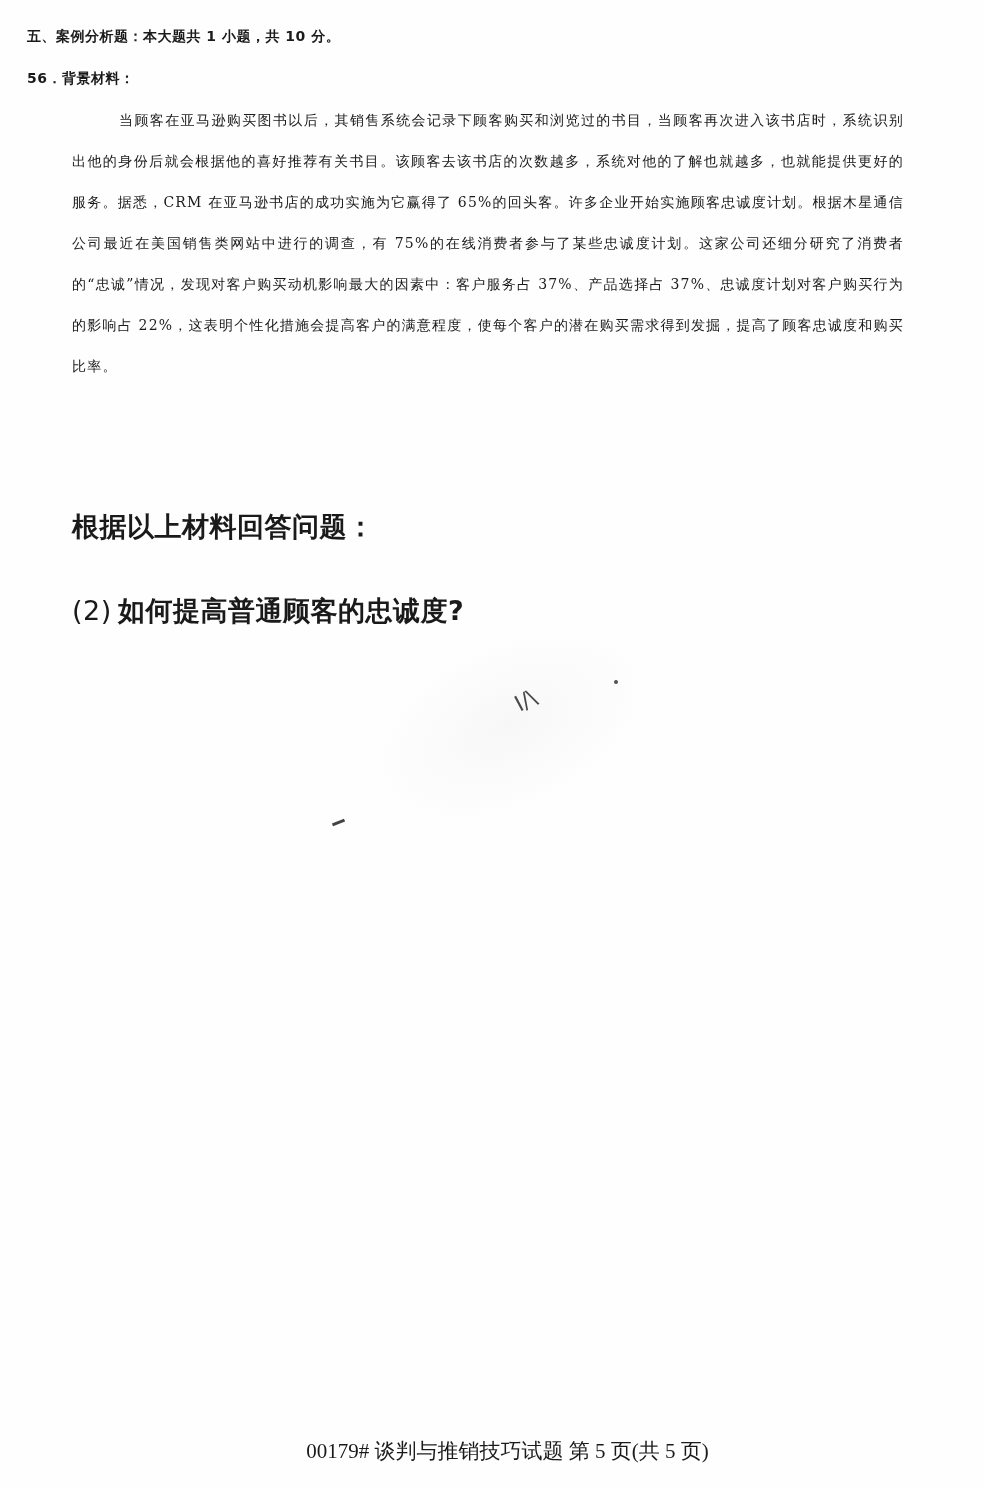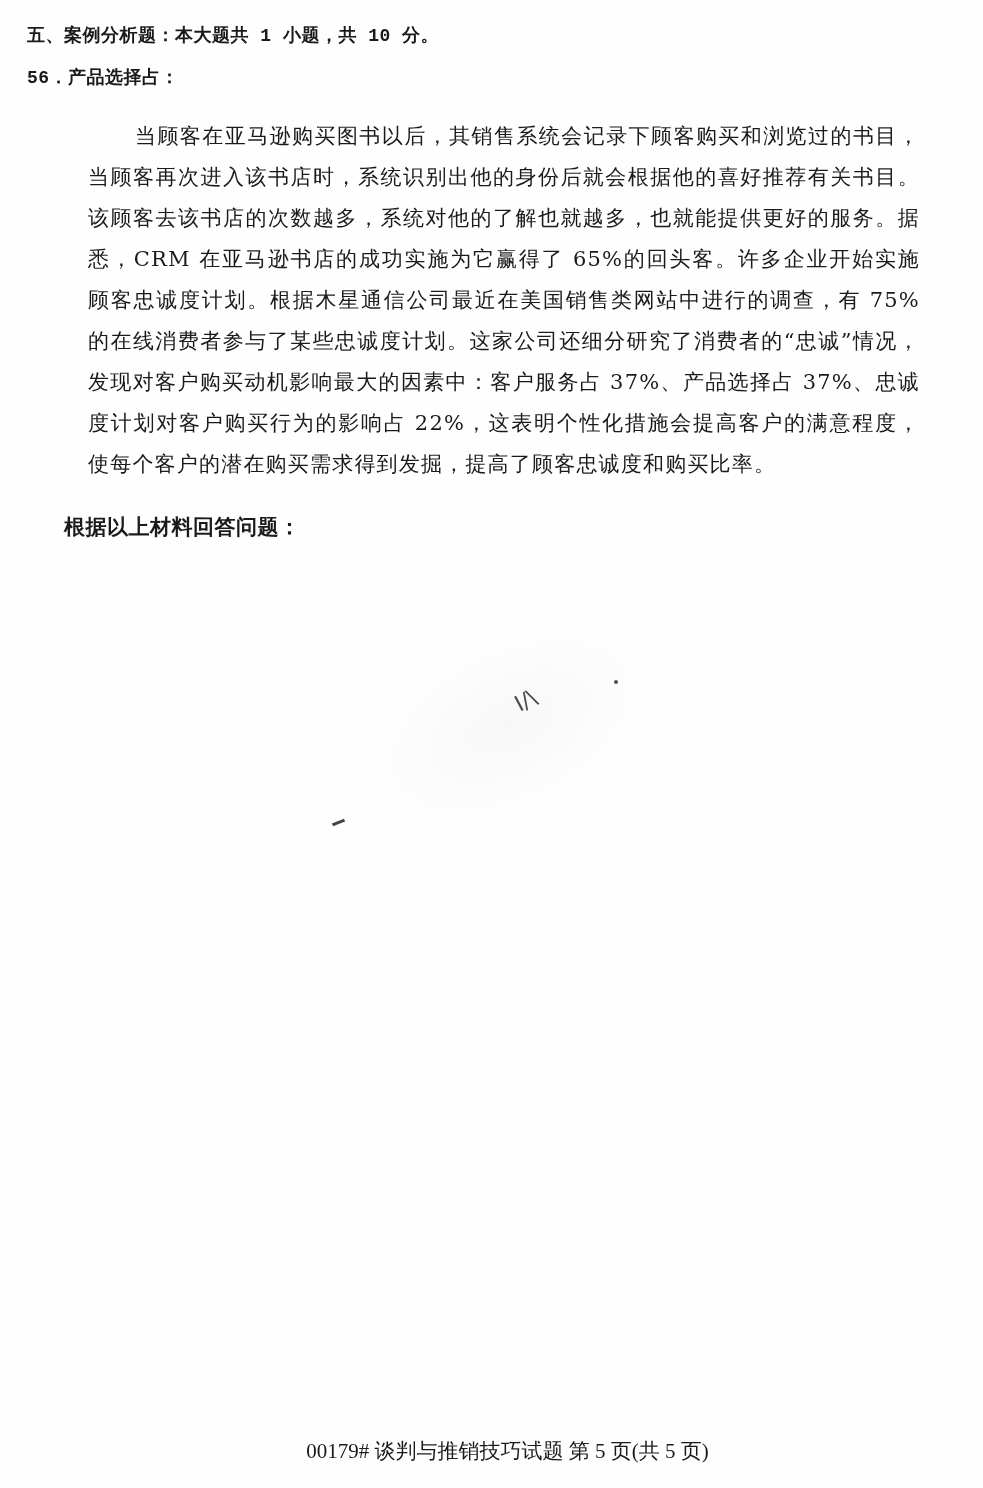"五、案例分析题：本大题共 1 小题，共 10 分。" .heading { font-family: Liberation Mono, monospace -> none; font-size: 18px -> 14px }
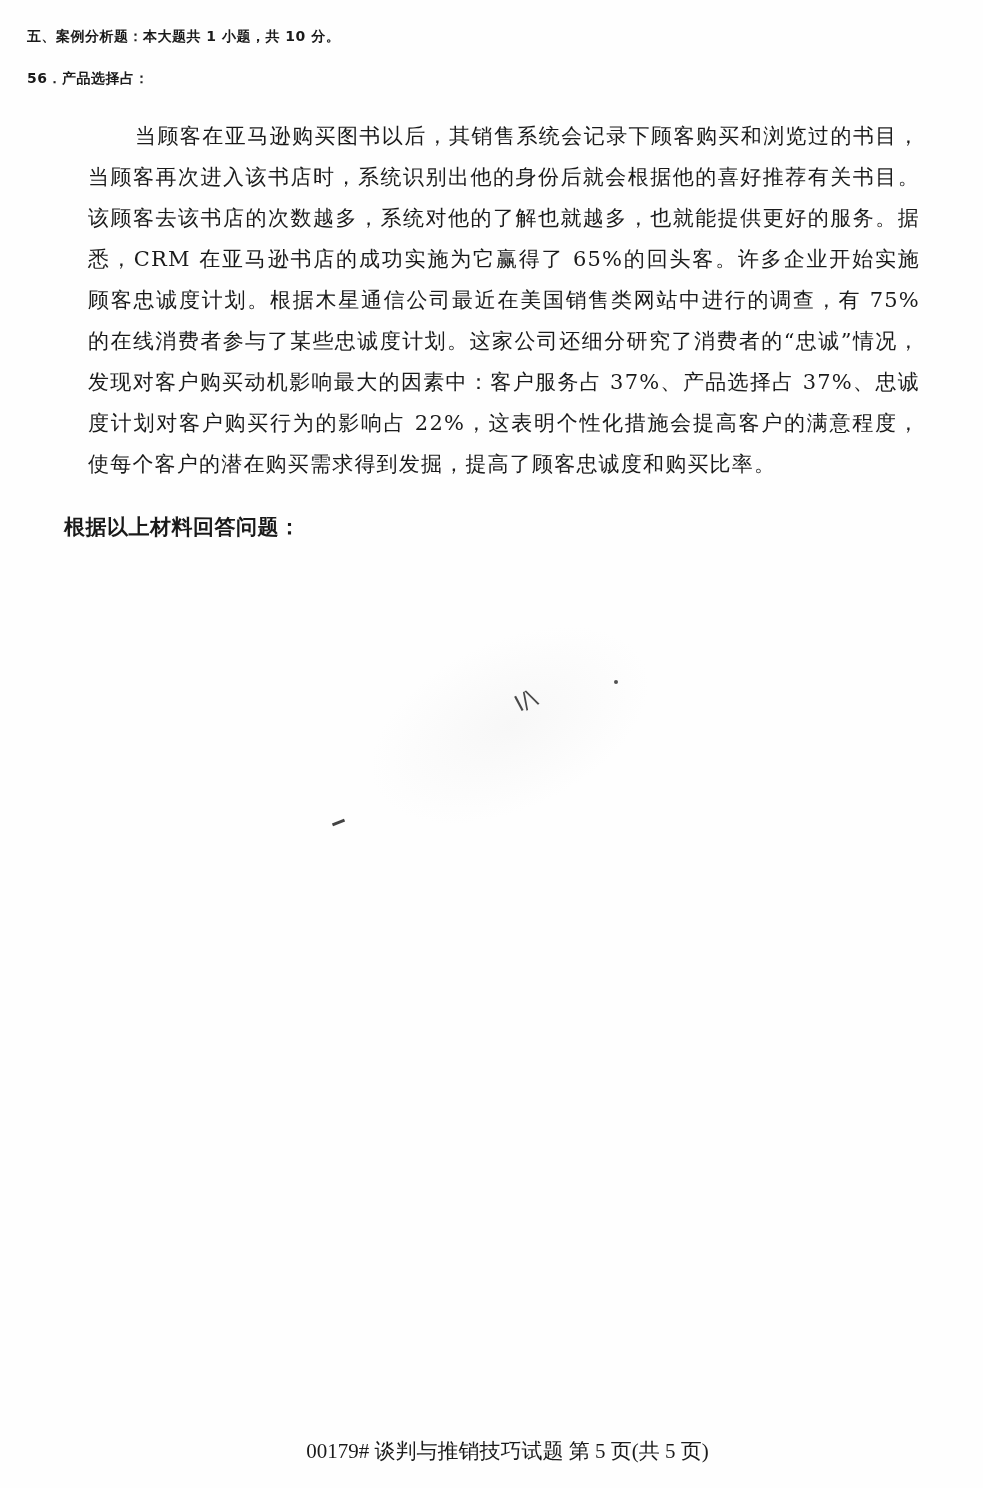"产品选择占：" span { text: 产品选择占 -> 背景材料 }
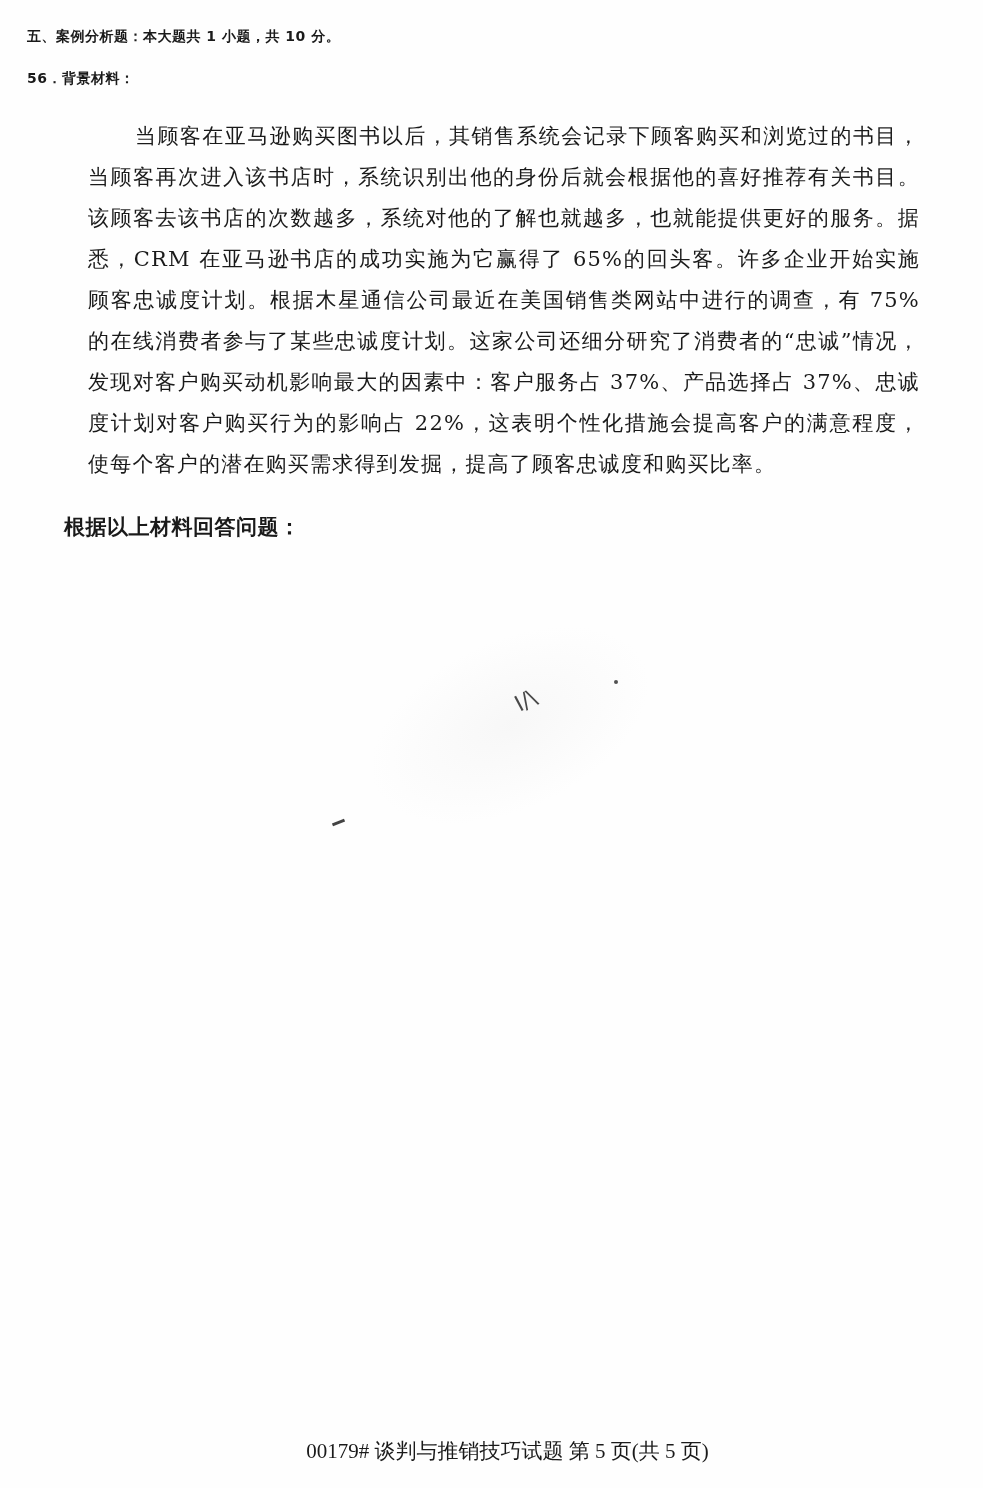"当顾客在亚马逊购买图书以后，其销售系统会记录下顾客购买和浏览过的书目，当顾客再次" .material { font-size: 21px -> 14px; margin: 16px -> 0 }
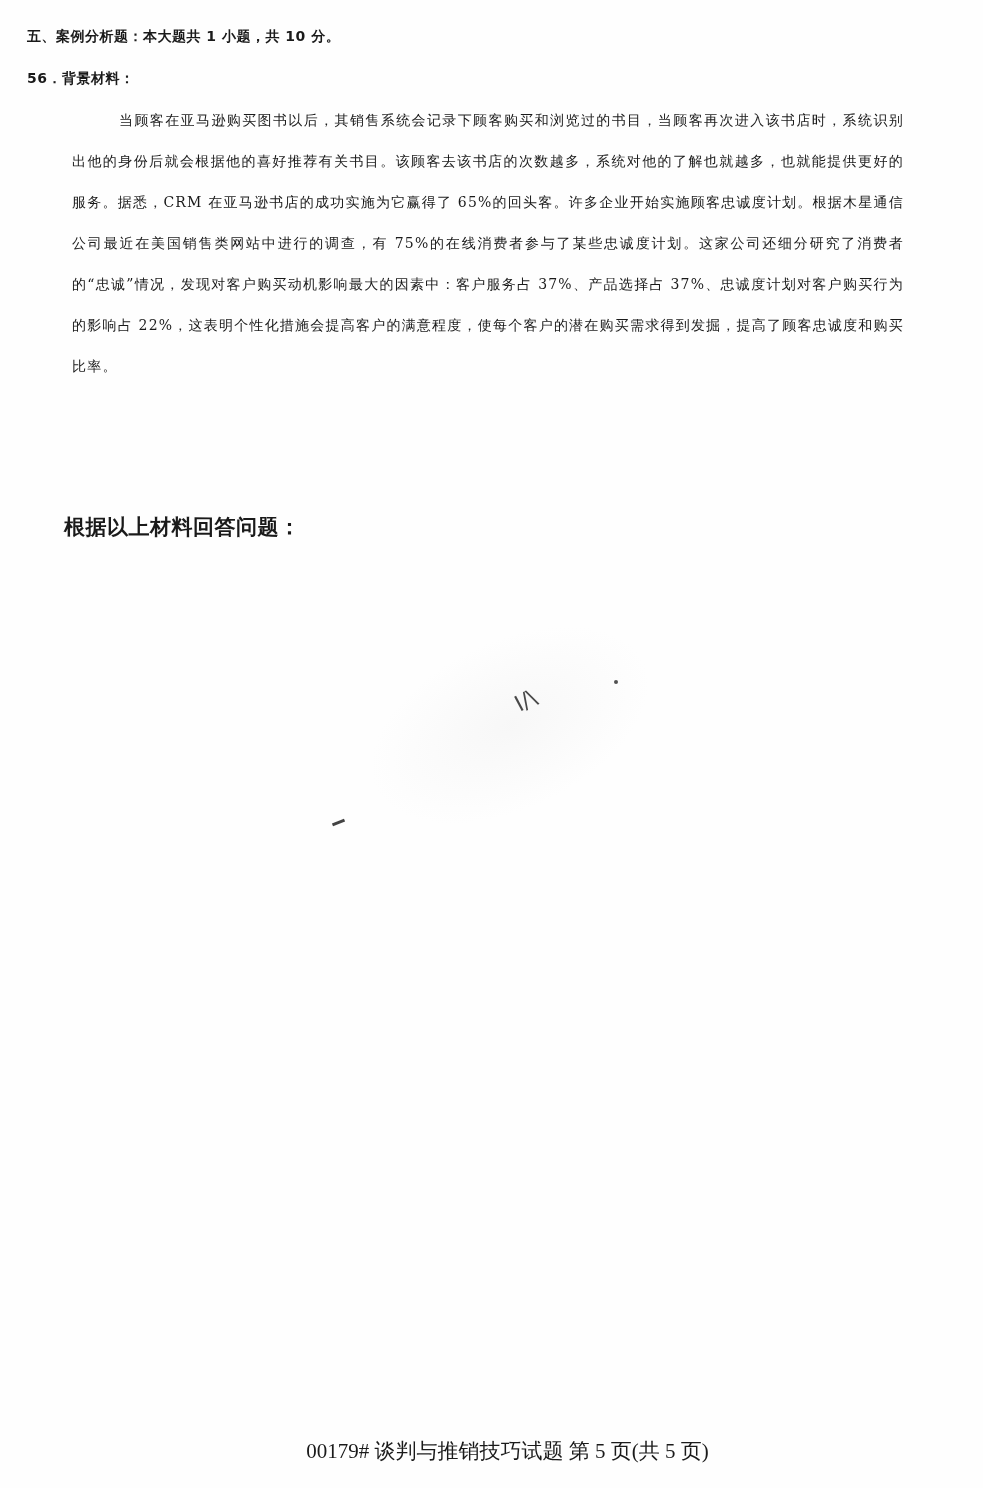"根据以上材料回答问题：" .prompt { font-size: 21px -> 27px; left: 64px -> 72px }
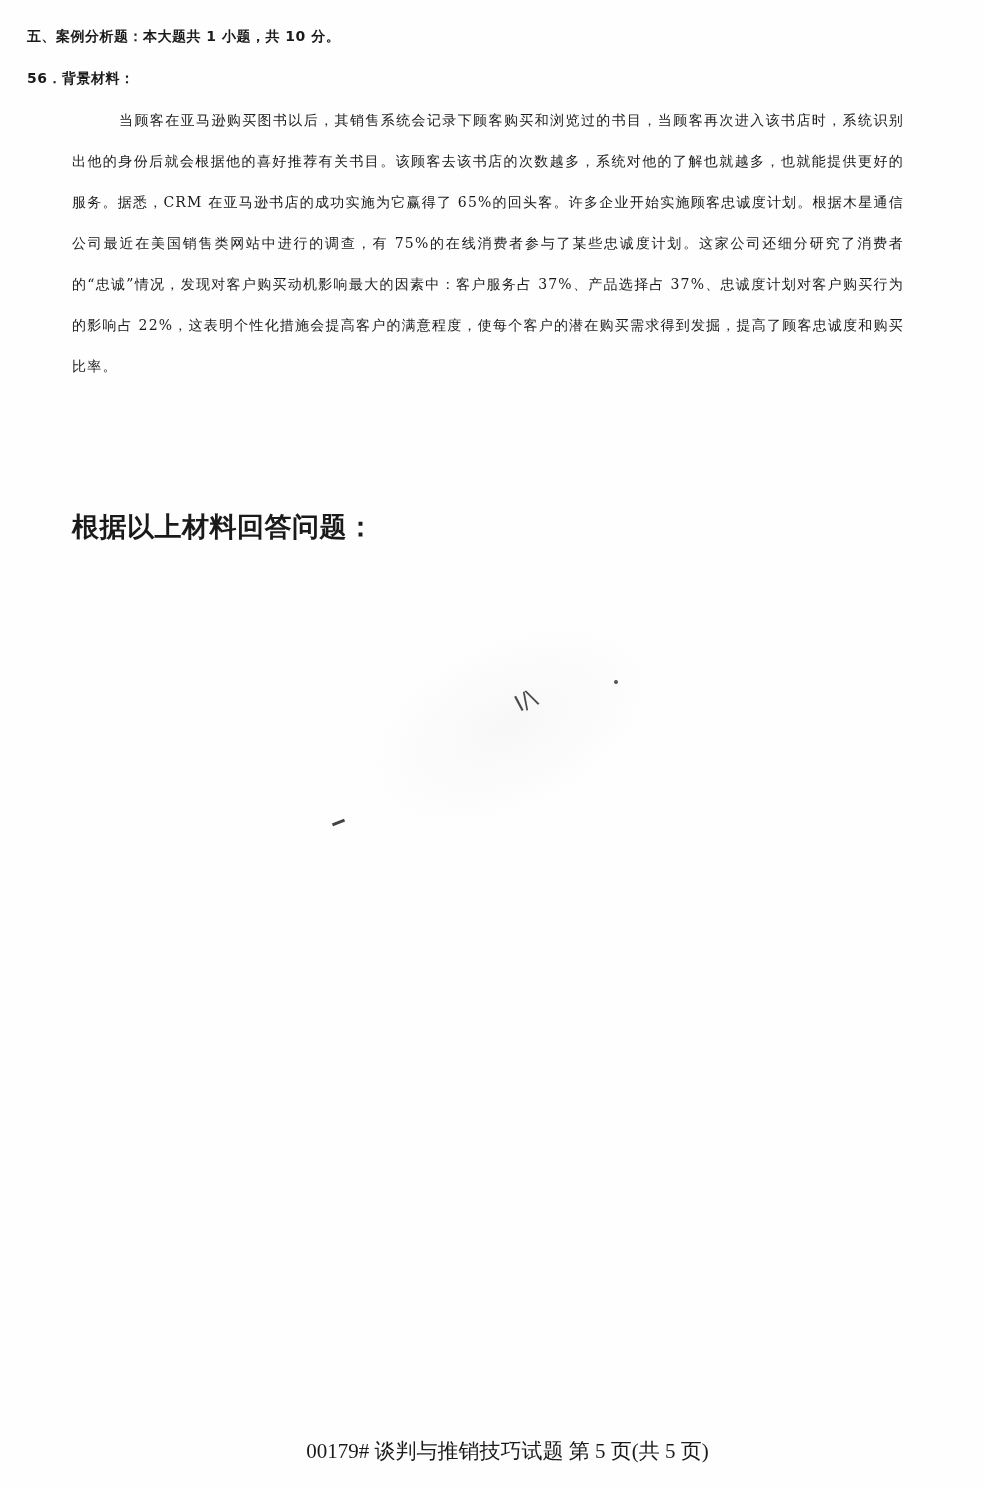"(2) 如何提高普通顾客的忠诚度?" div.prompt { html: none -> <div> <span>(2)</span><span>如何提高普通顾客的忠诚度?</span> </div> }
